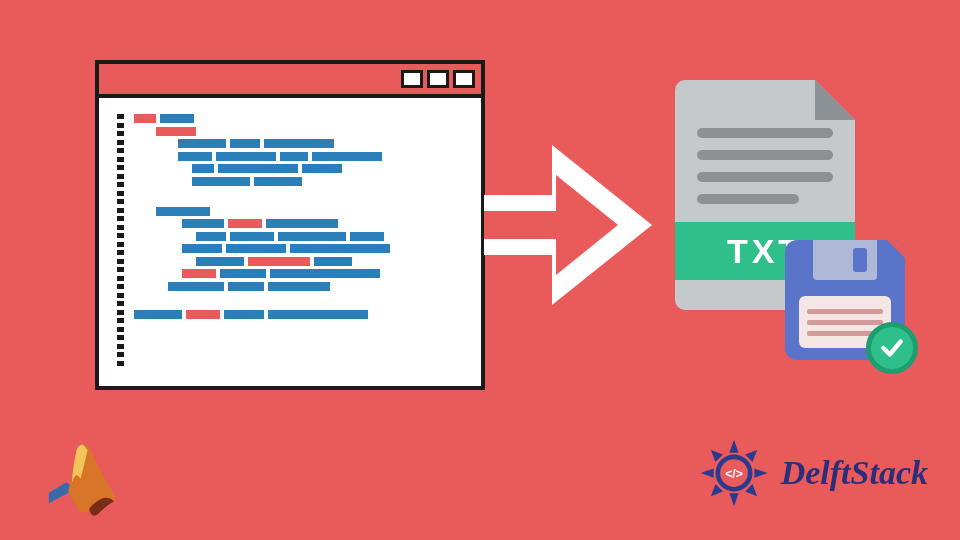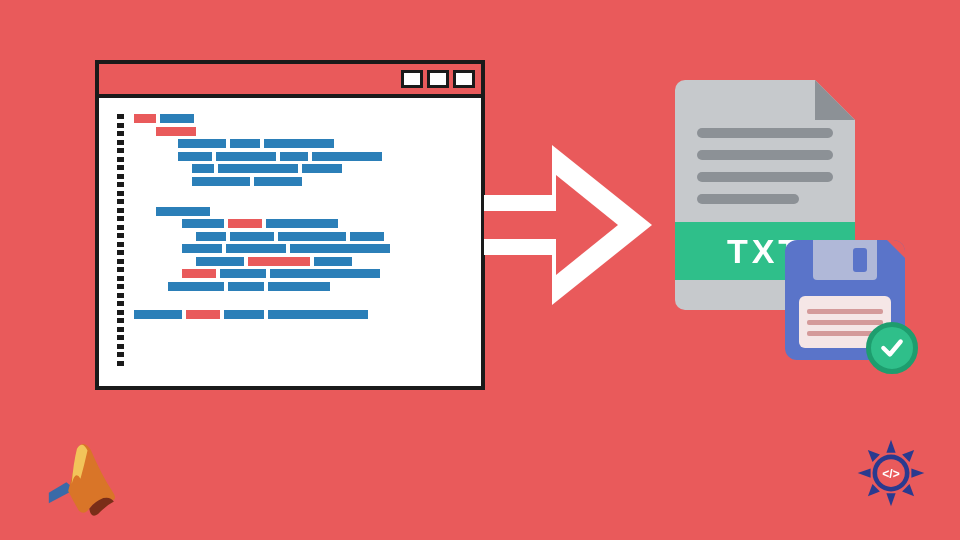"DelftStack" div.brand-text { html: none -> <div>DelftStack</div> }
